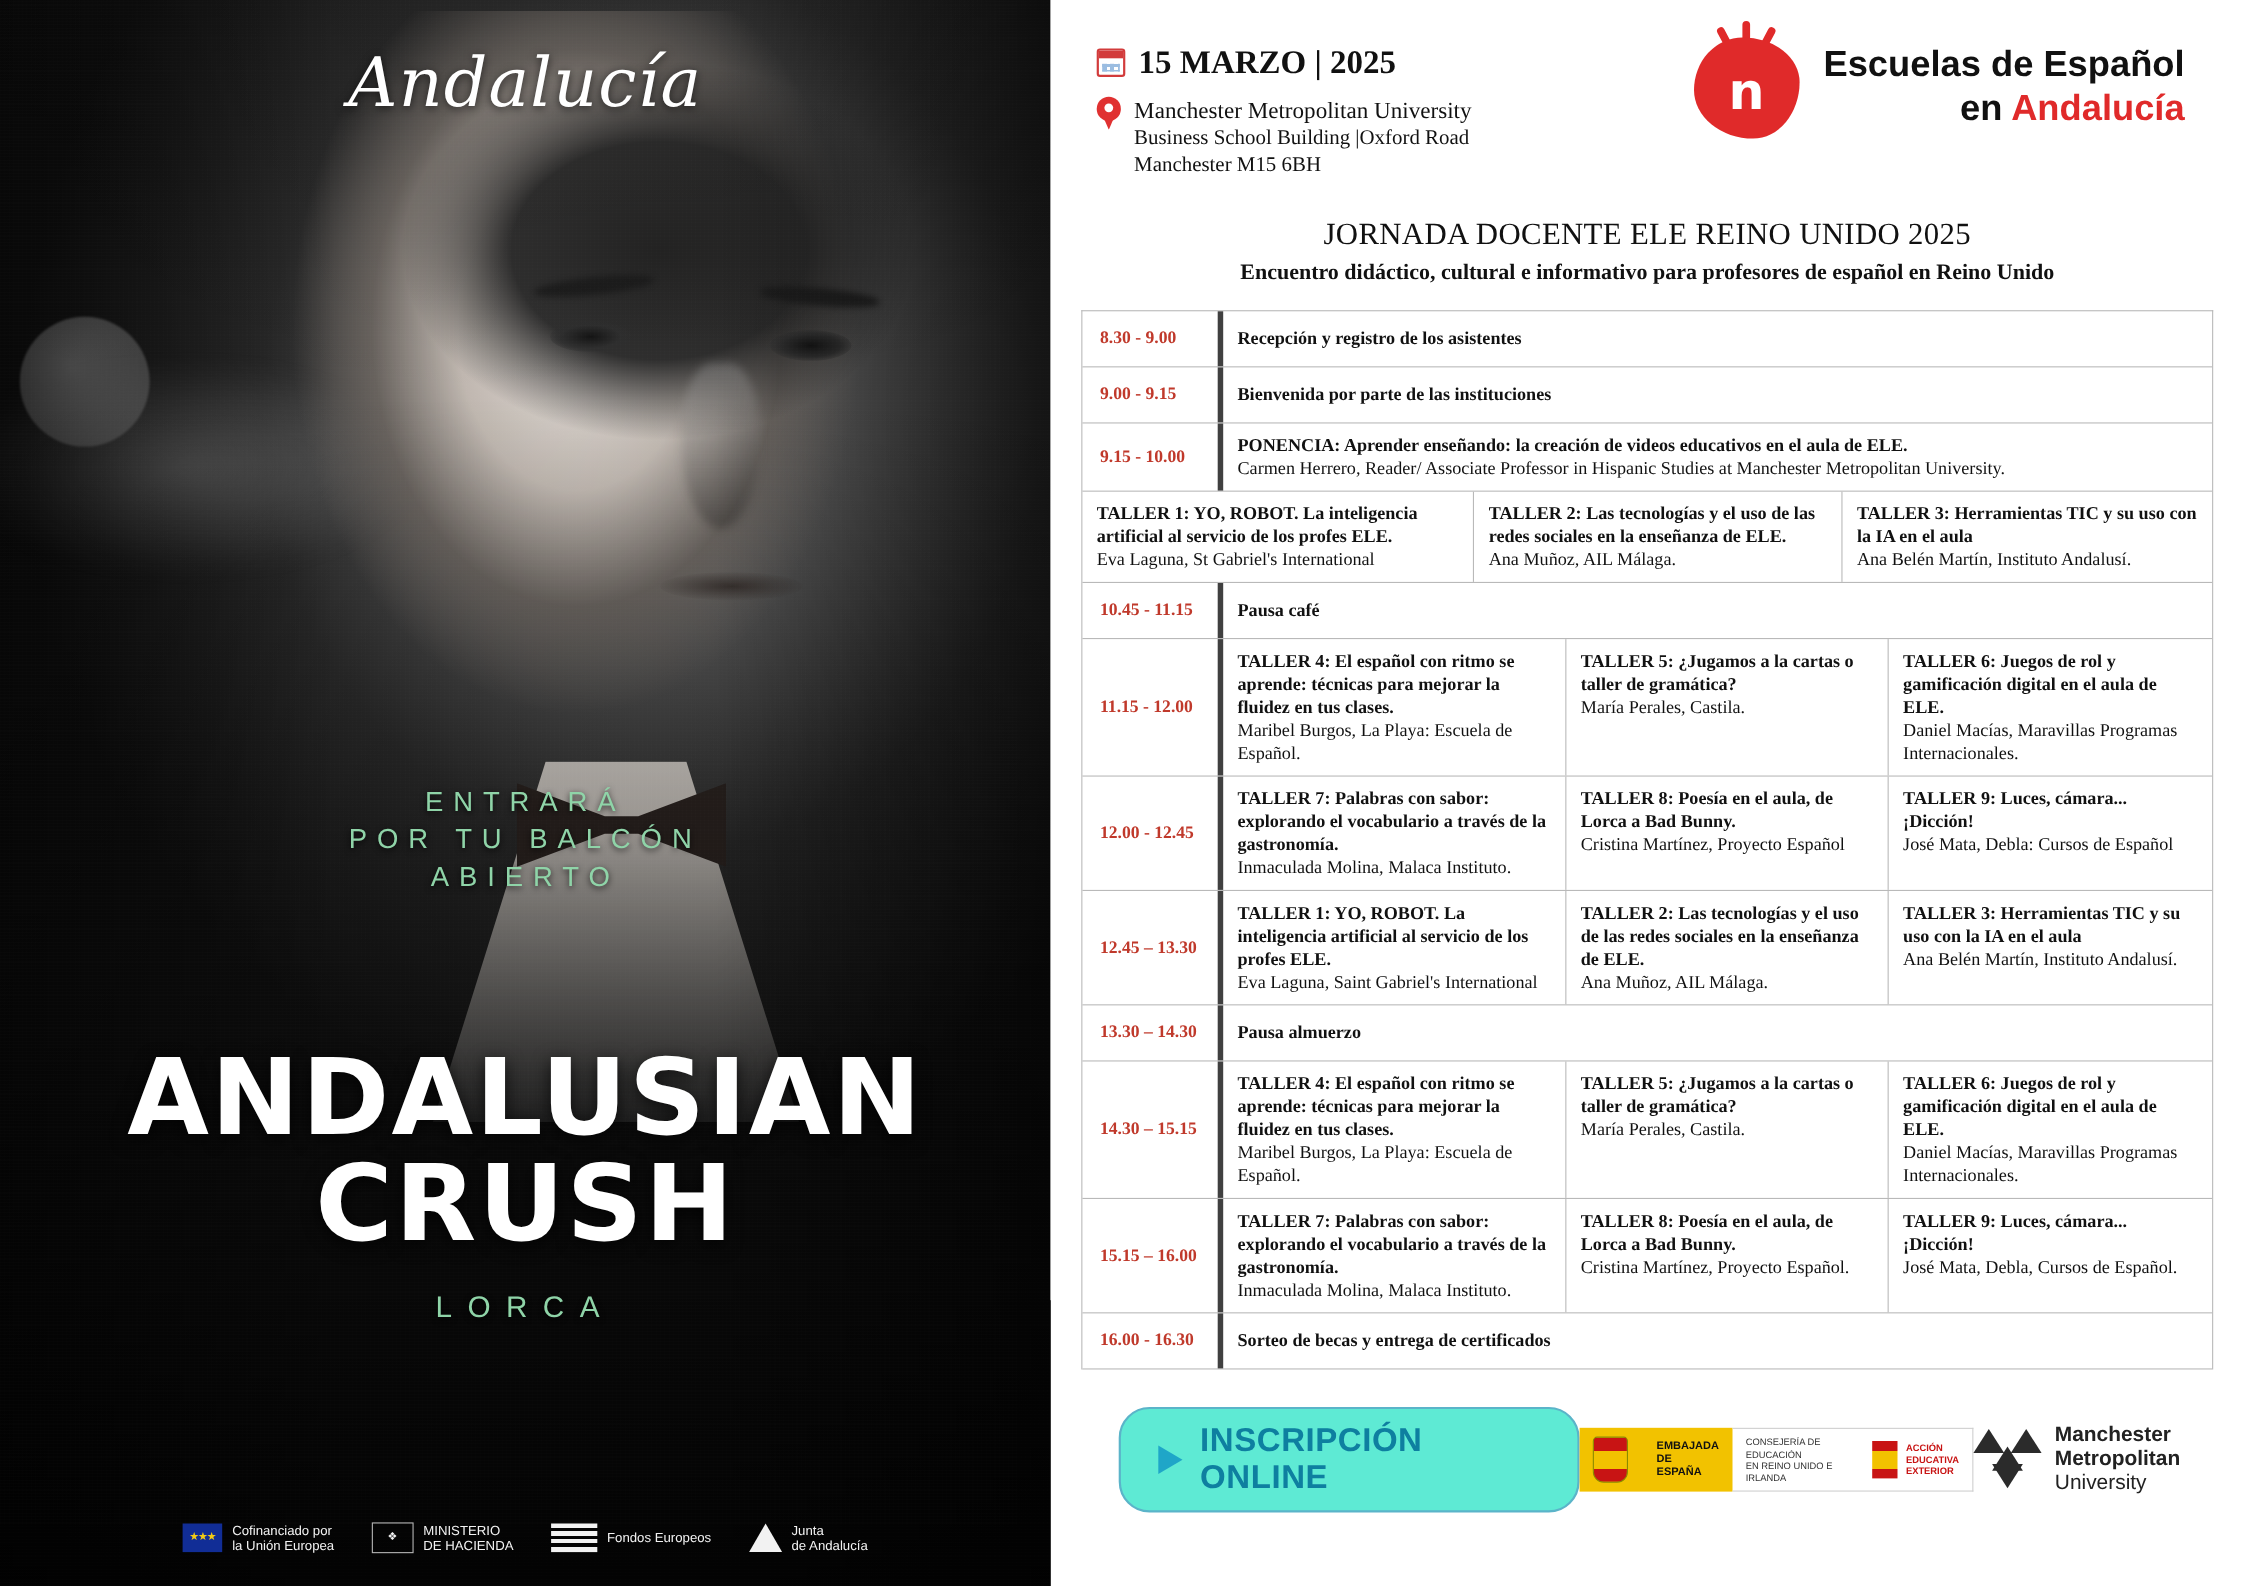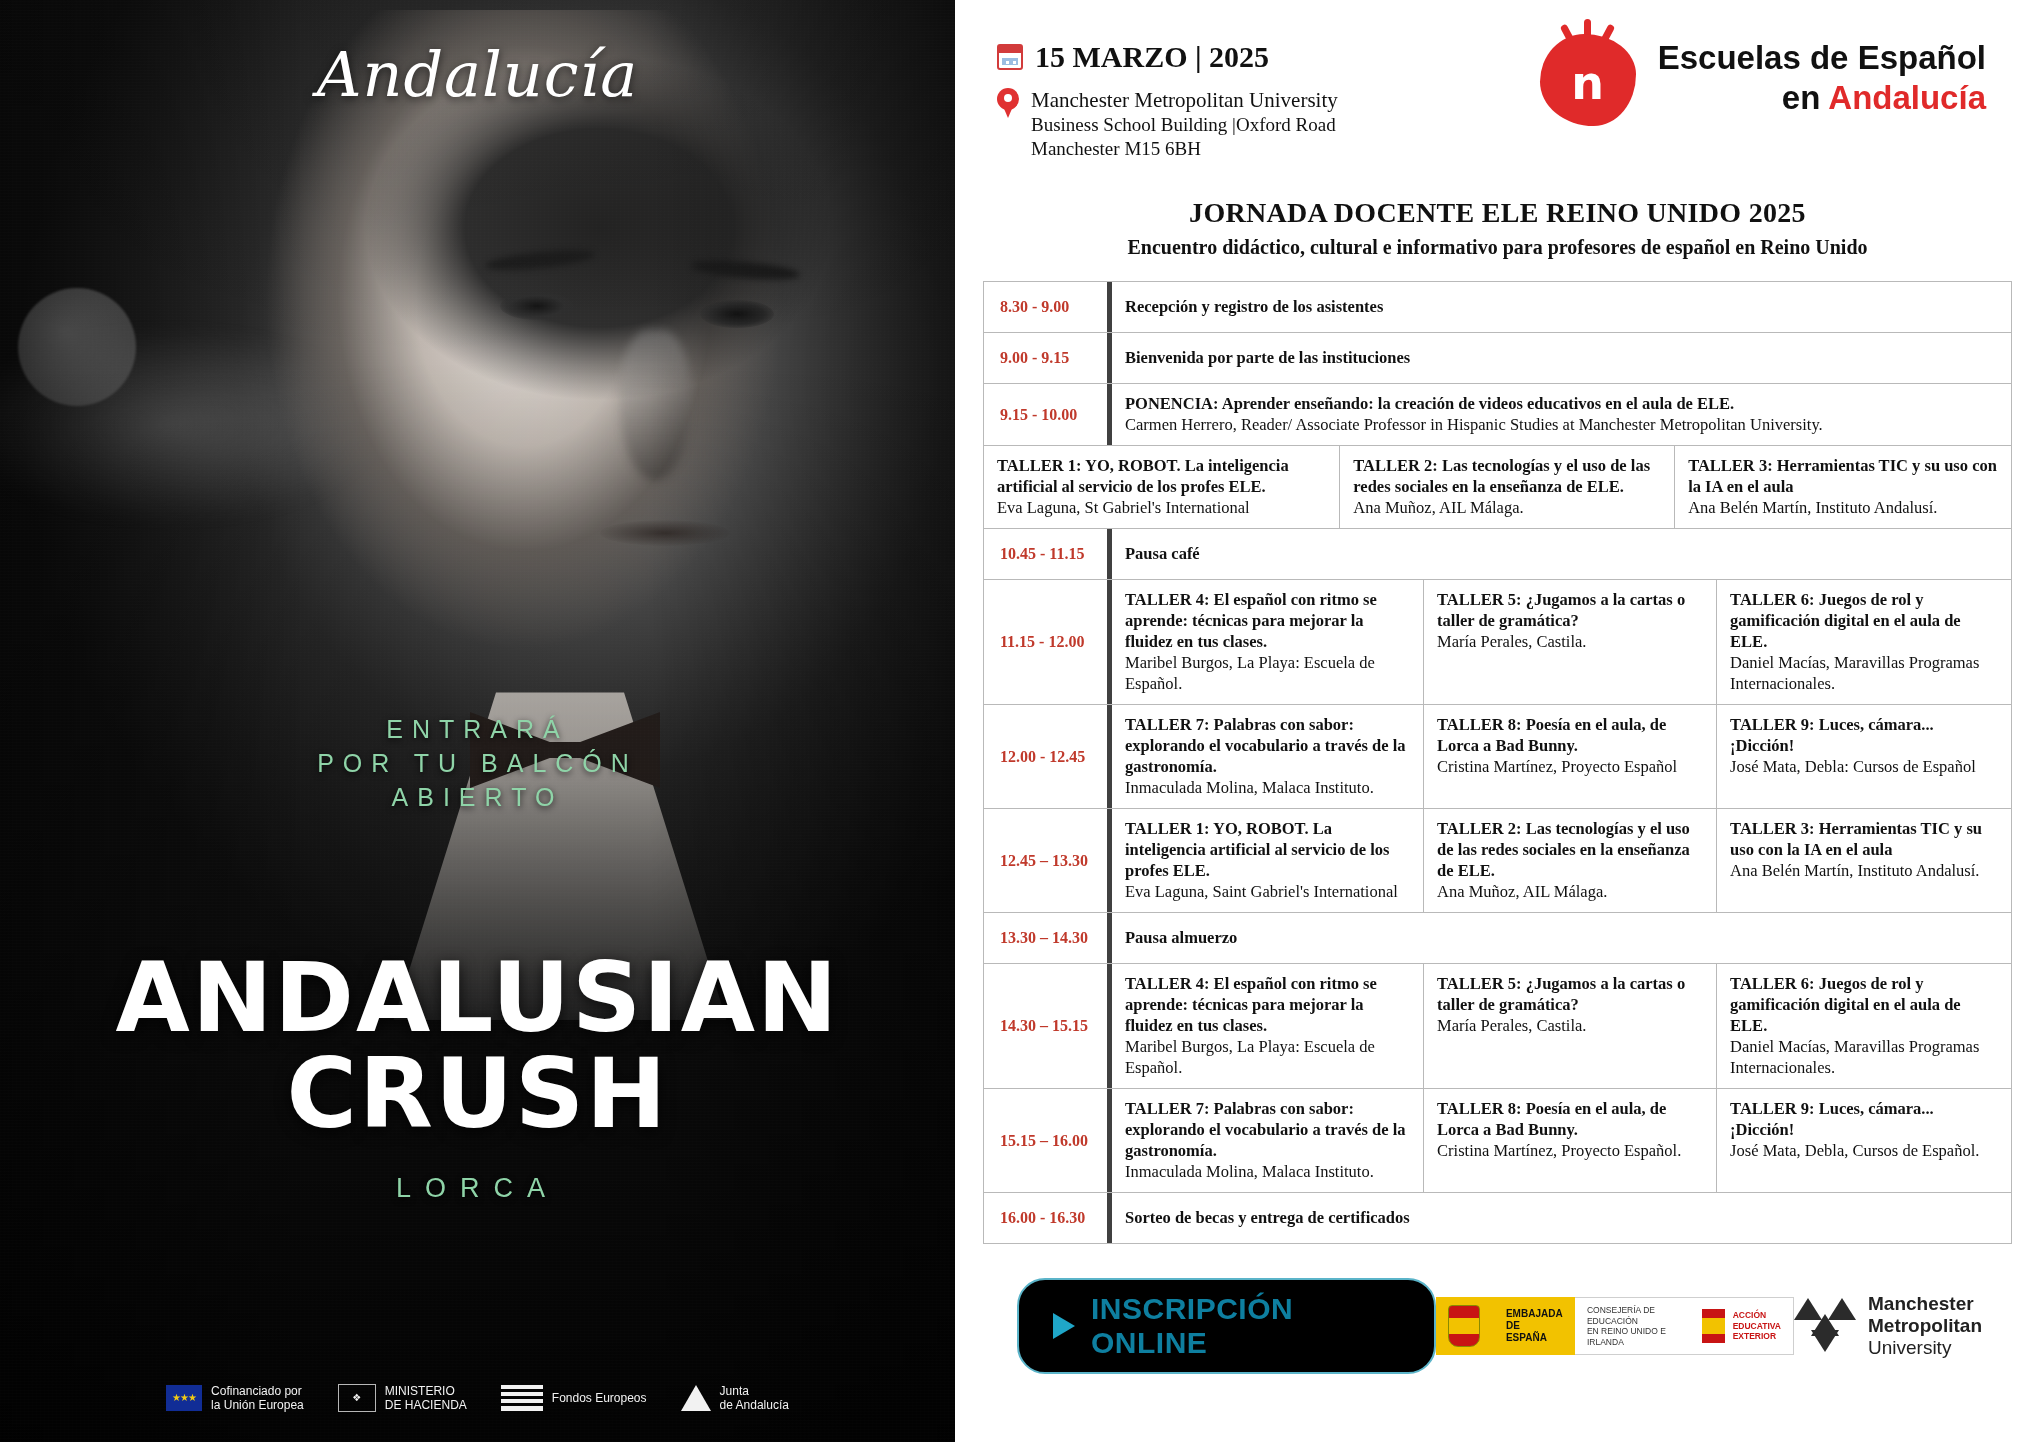"JORNADA DOCENTE ELE REINO UNIDO" .head-title { font-weight: bold -> normal }
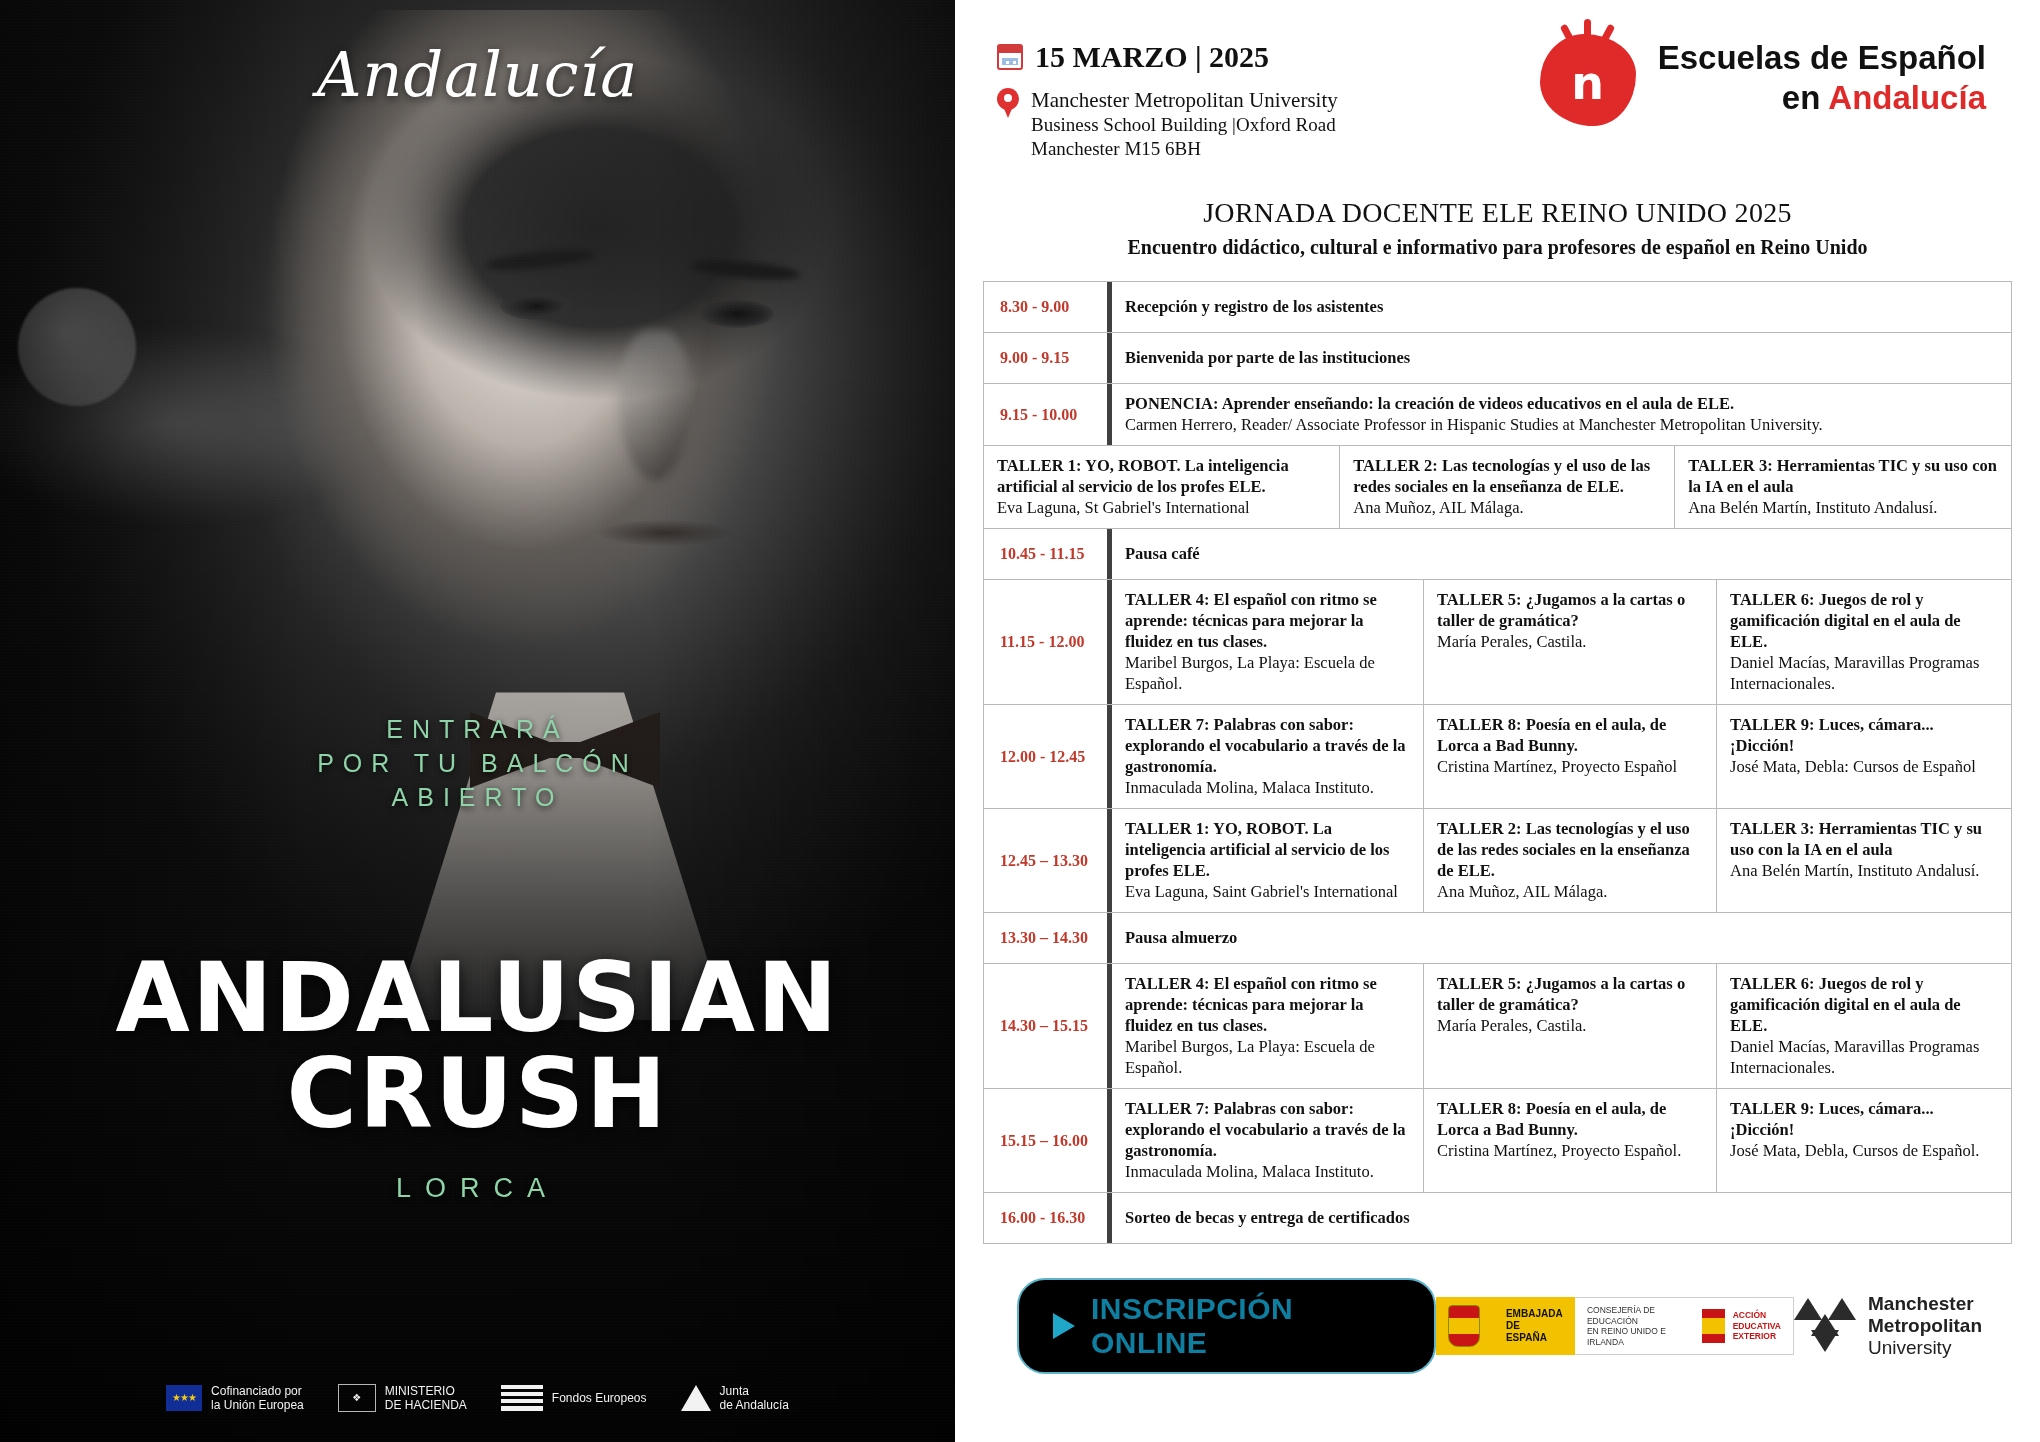"INSCRIPCIÓN ONLINE" .btn-inscripcion { background: #000000 -> #5eead4 }
